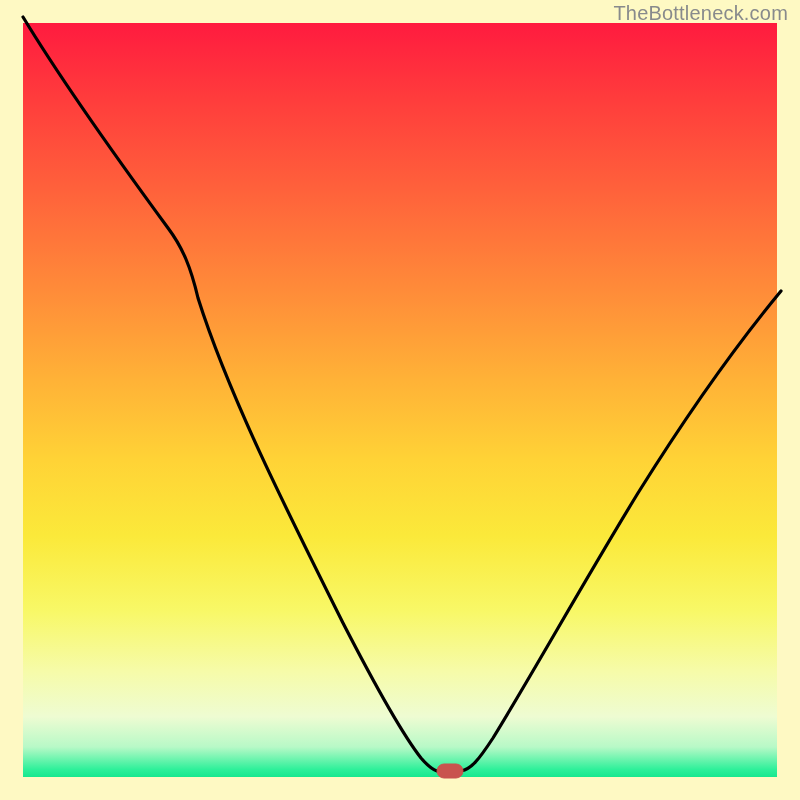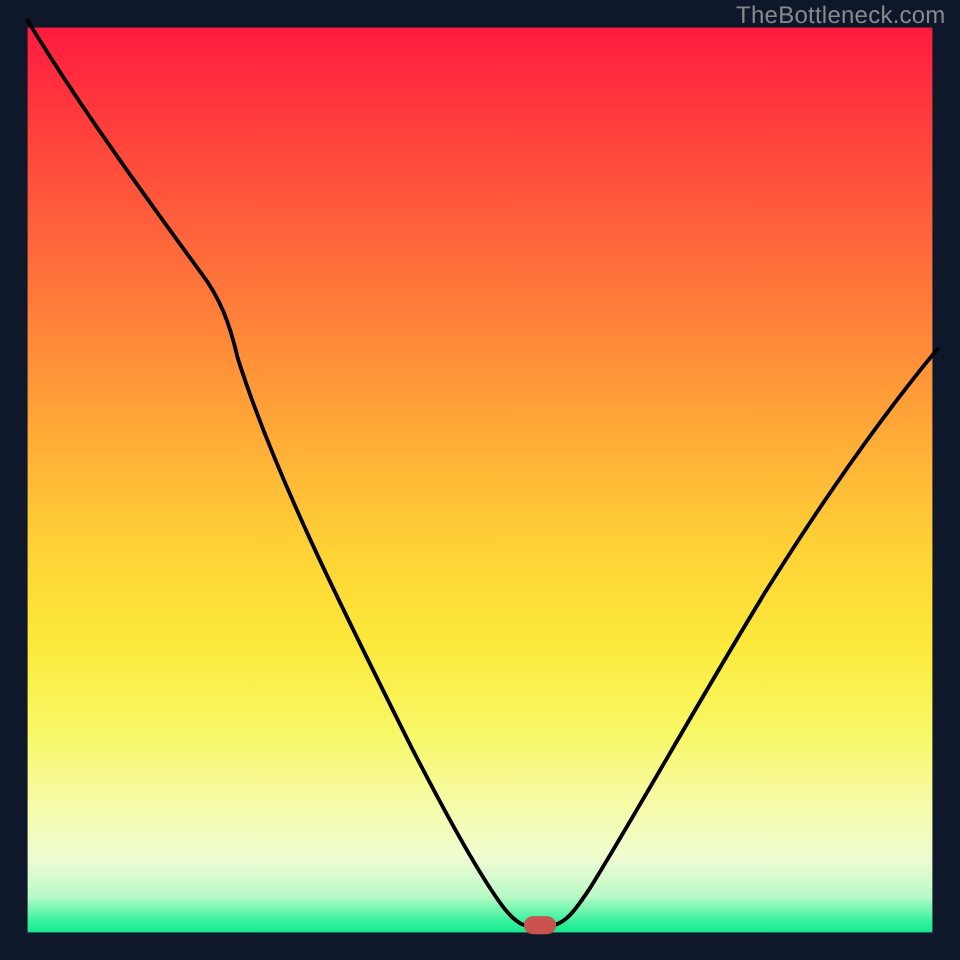"TheBottleneck.com" .frame { background: #0f172a -> #fef9c3 }
